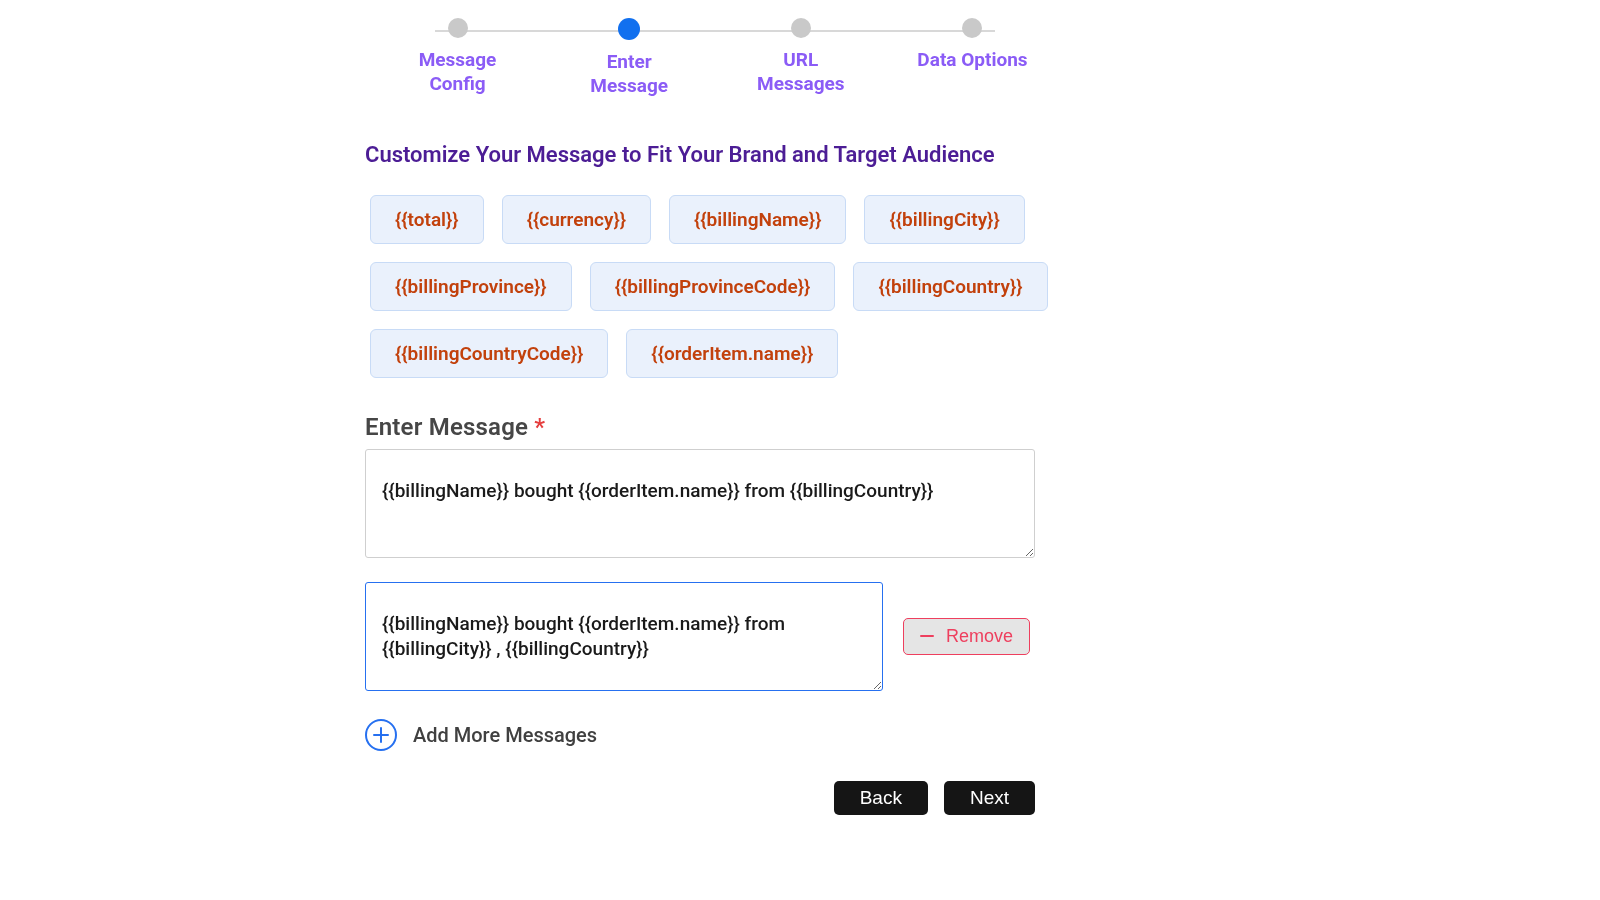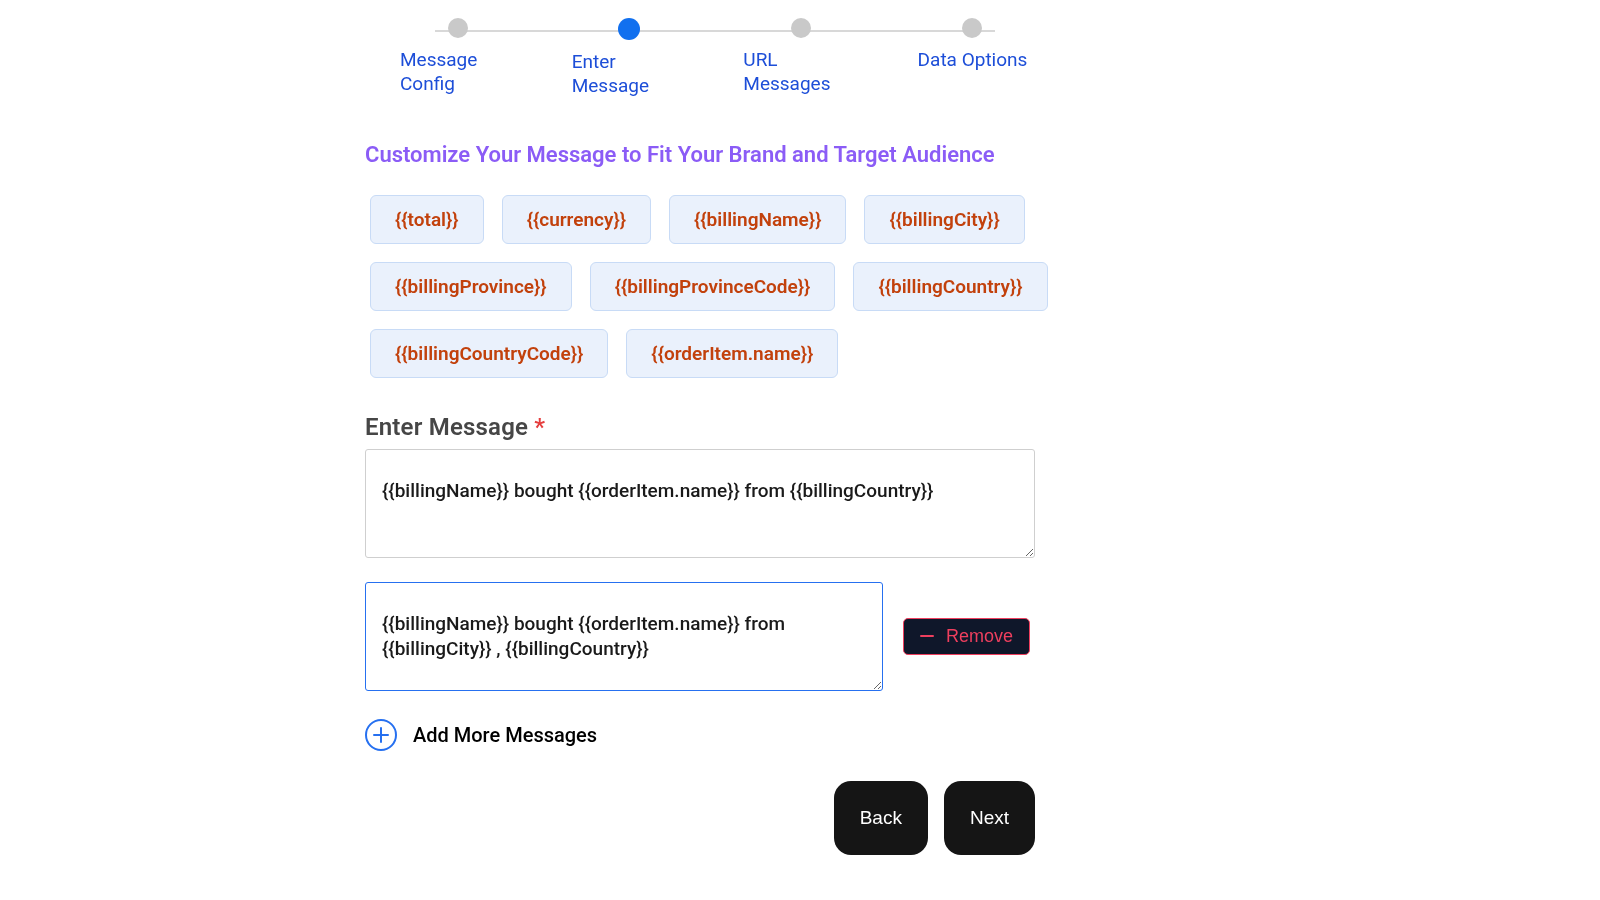"Message Config" .step-label { color: #1d4ed8 -> #8b5cf6; font-weight: 400 -> 700; text-align: none -> center }
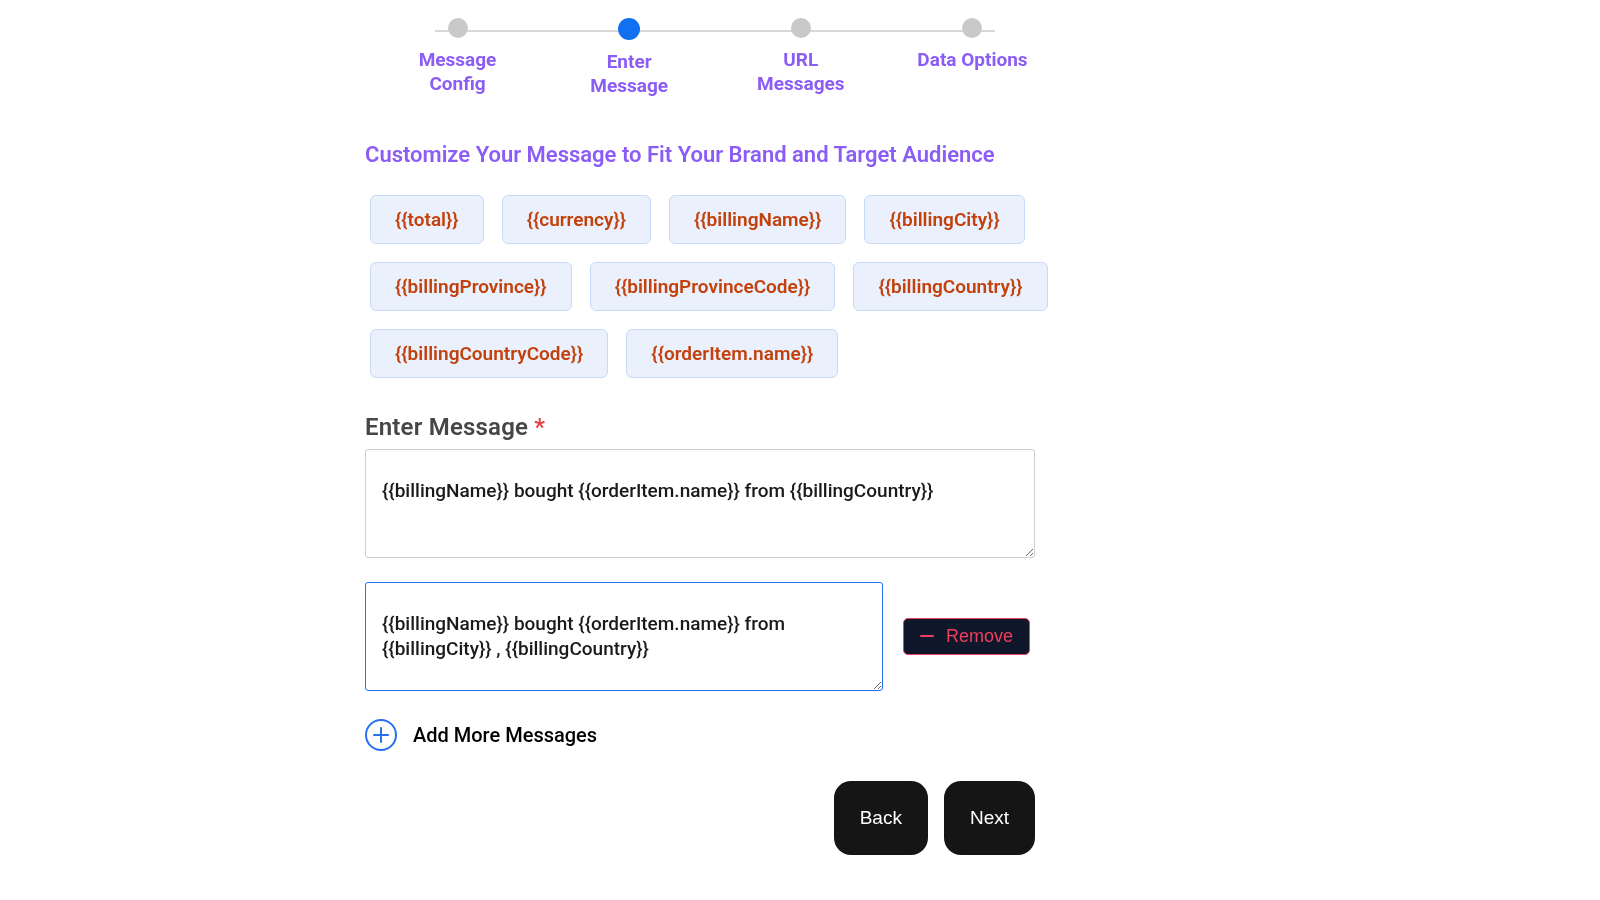"Customize Your Message to Fit" .heading { color: #8b5cf6 -> #4c1d95 }
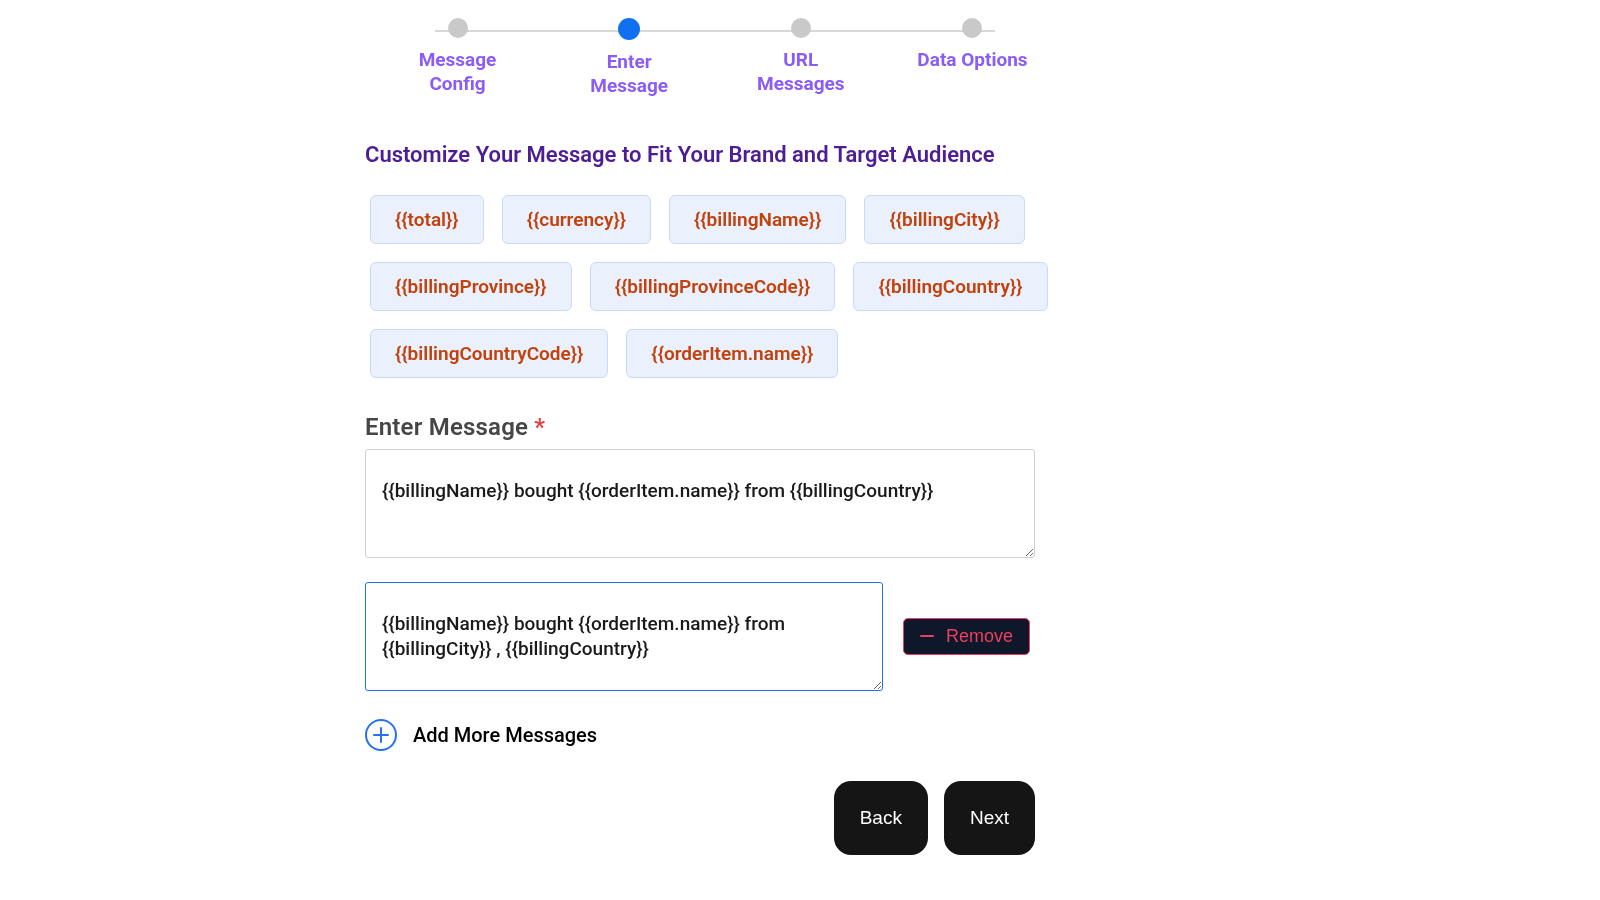"Remove" .remove-btn { background: #0f172a -> #e5e5e5 }
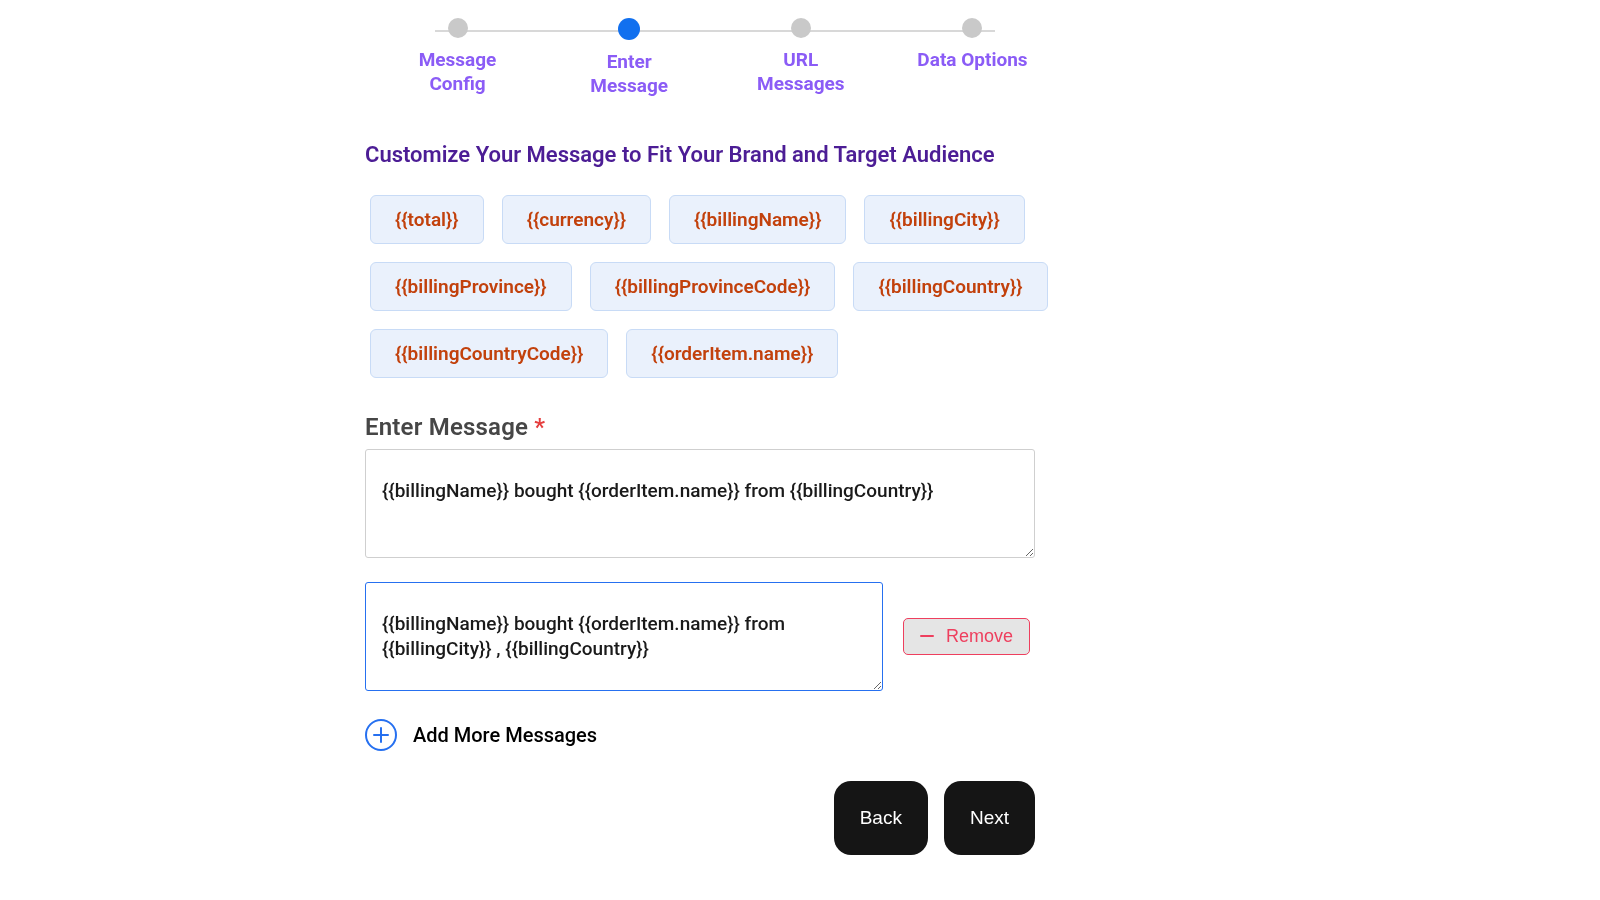"Add More Messages" .add-more { color: #000000 -> #404040 }
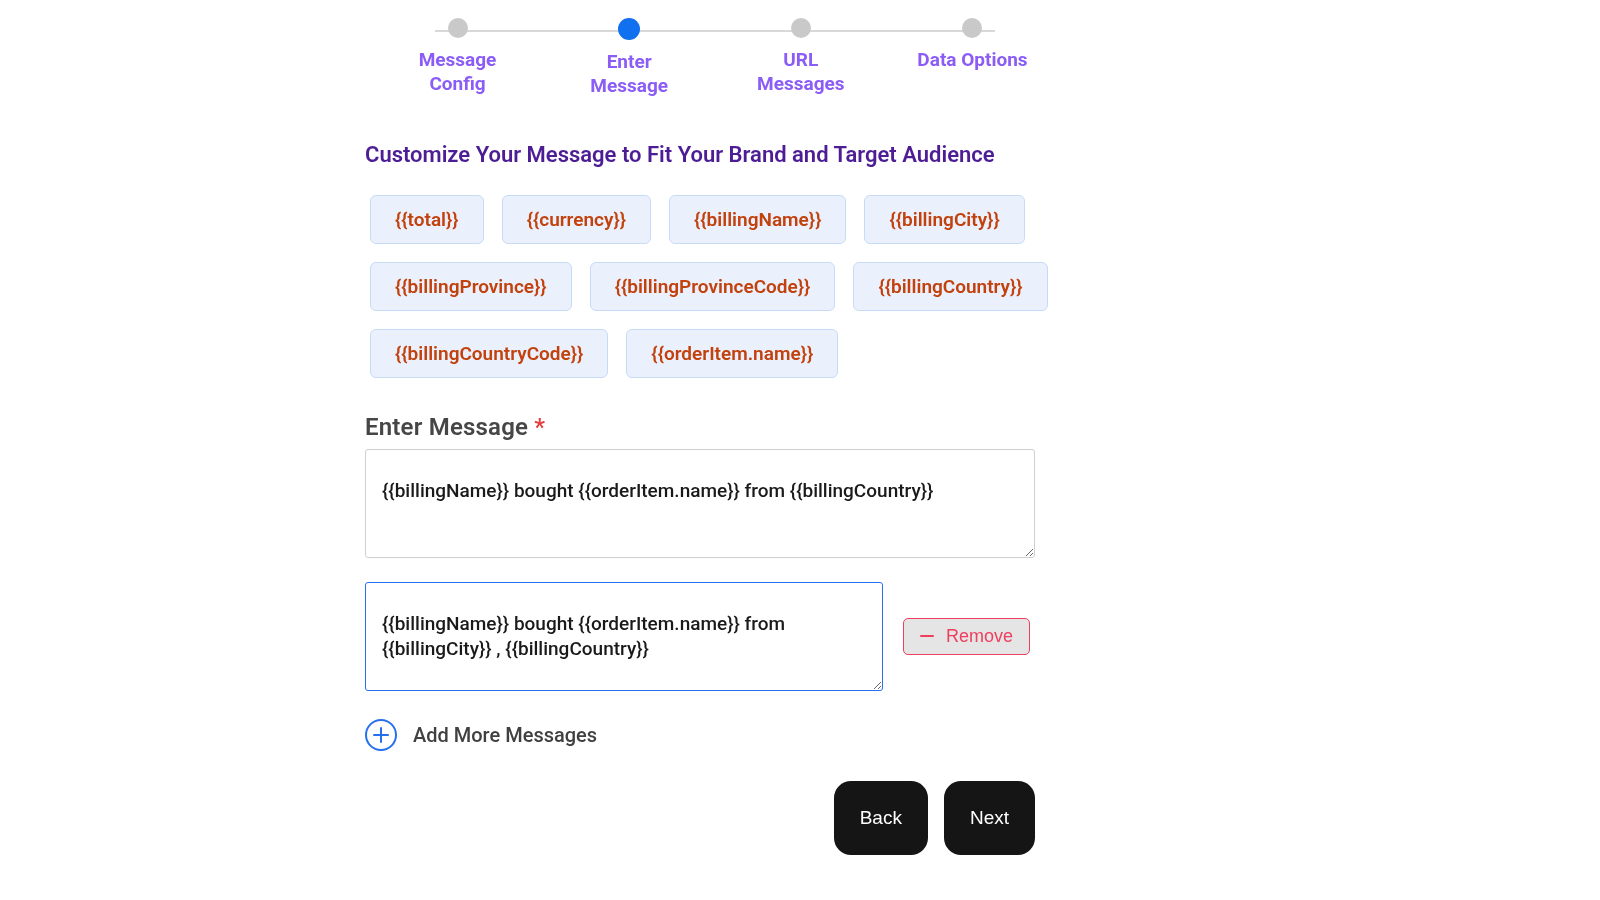"Back" .btn-dark { border-radius: 17px -> 5px; padding: 26px 26px -> 6px 26px }
